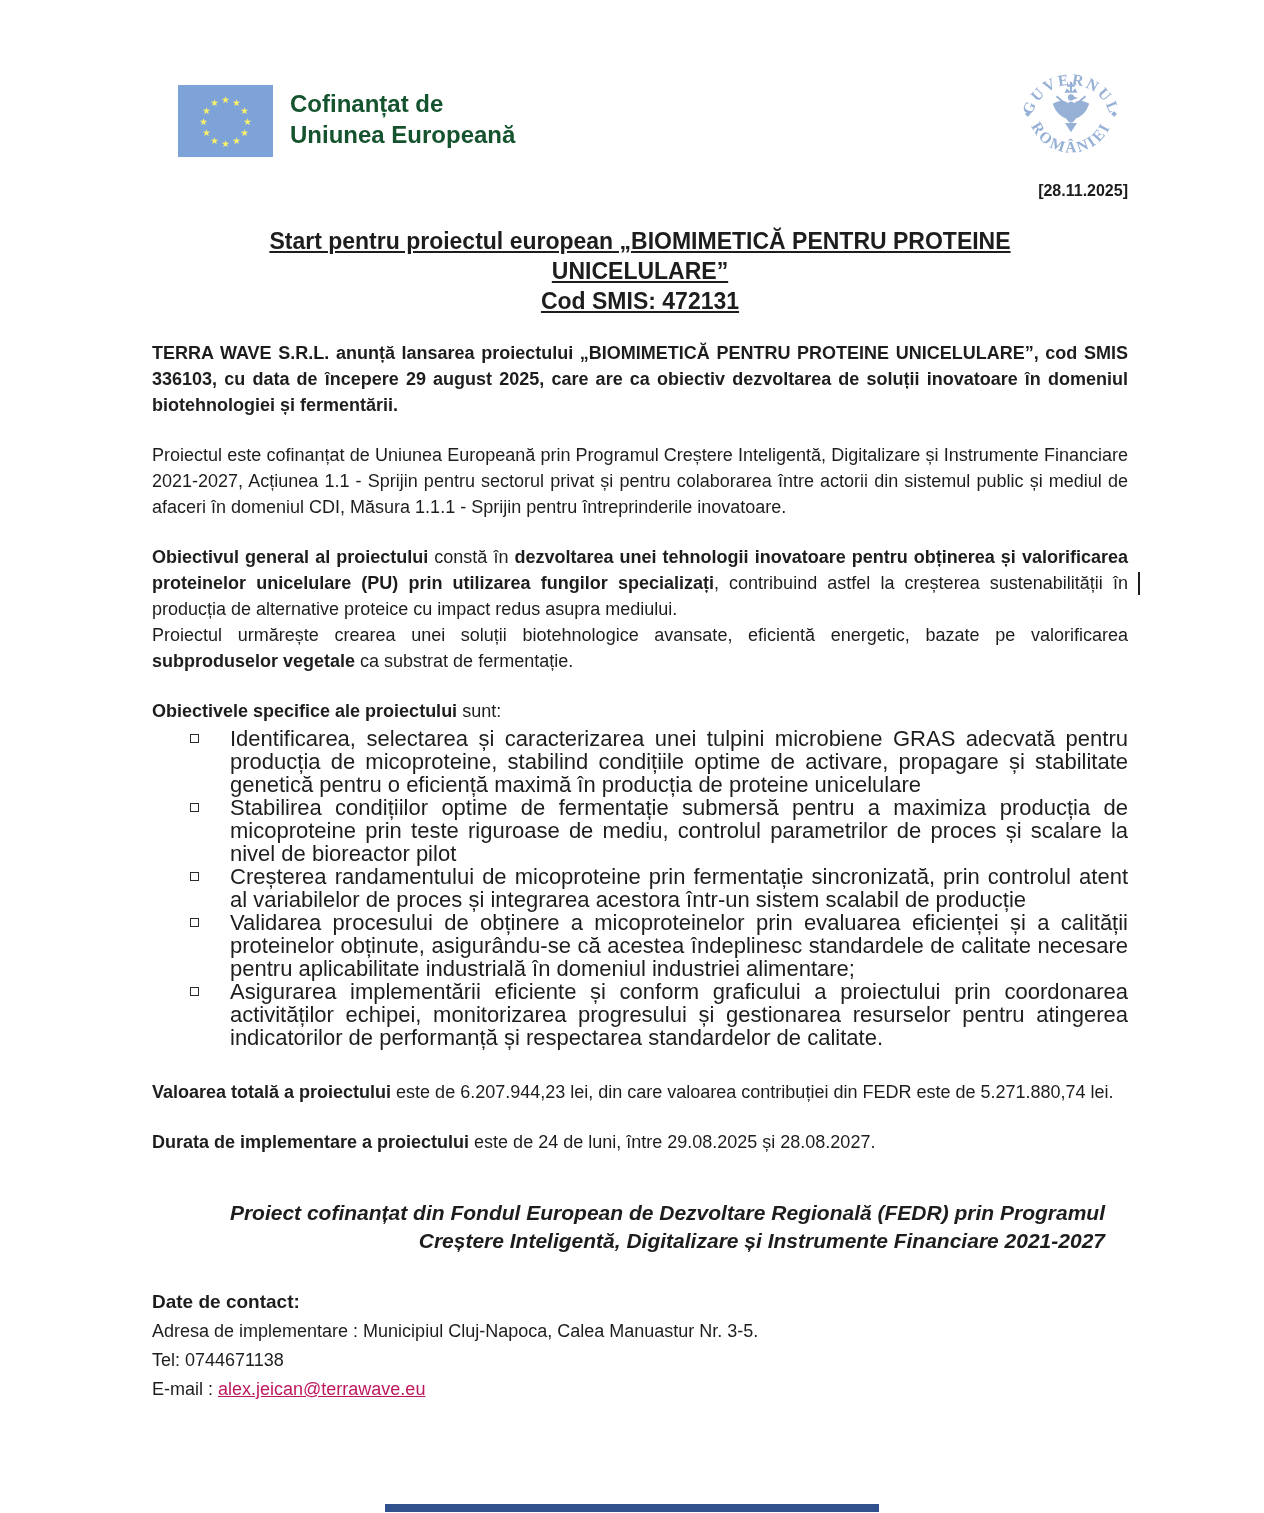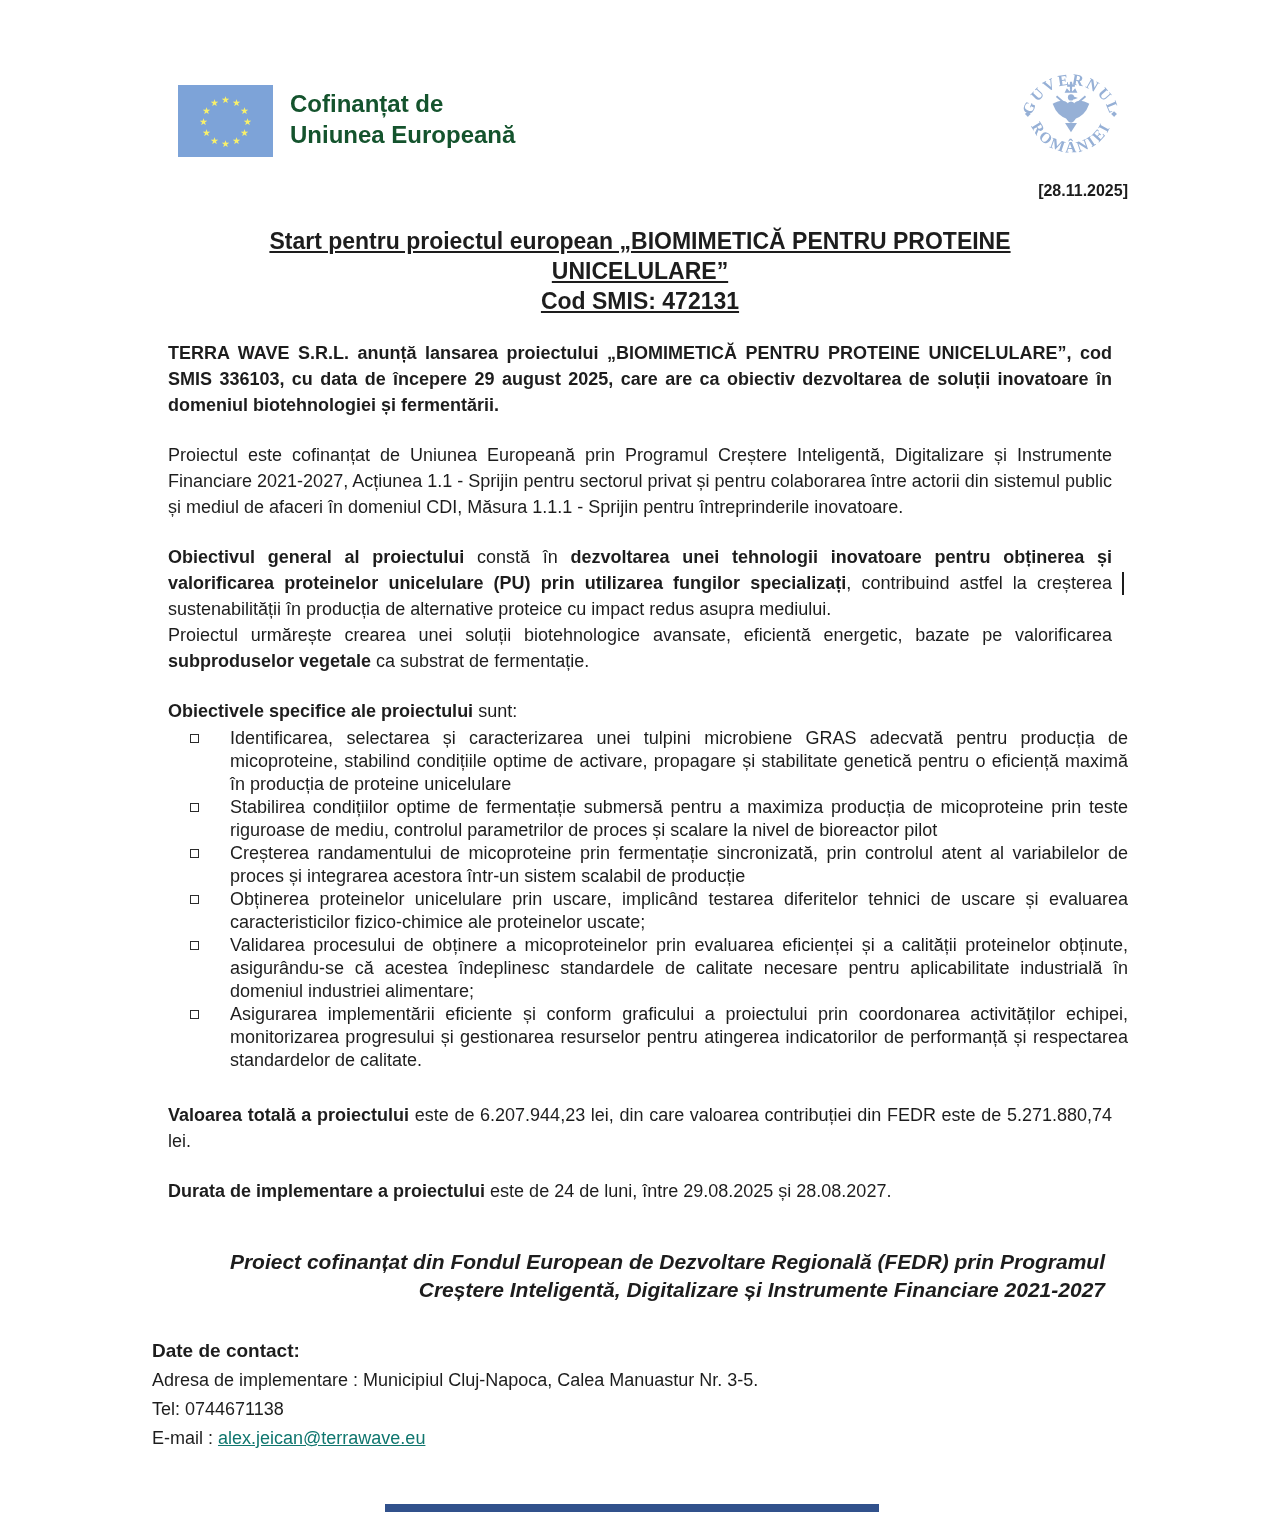"TERRA WAVE S.R.L. anunță lansarea" p { margin: 24px 16px 0 -> 24px 0 0 }
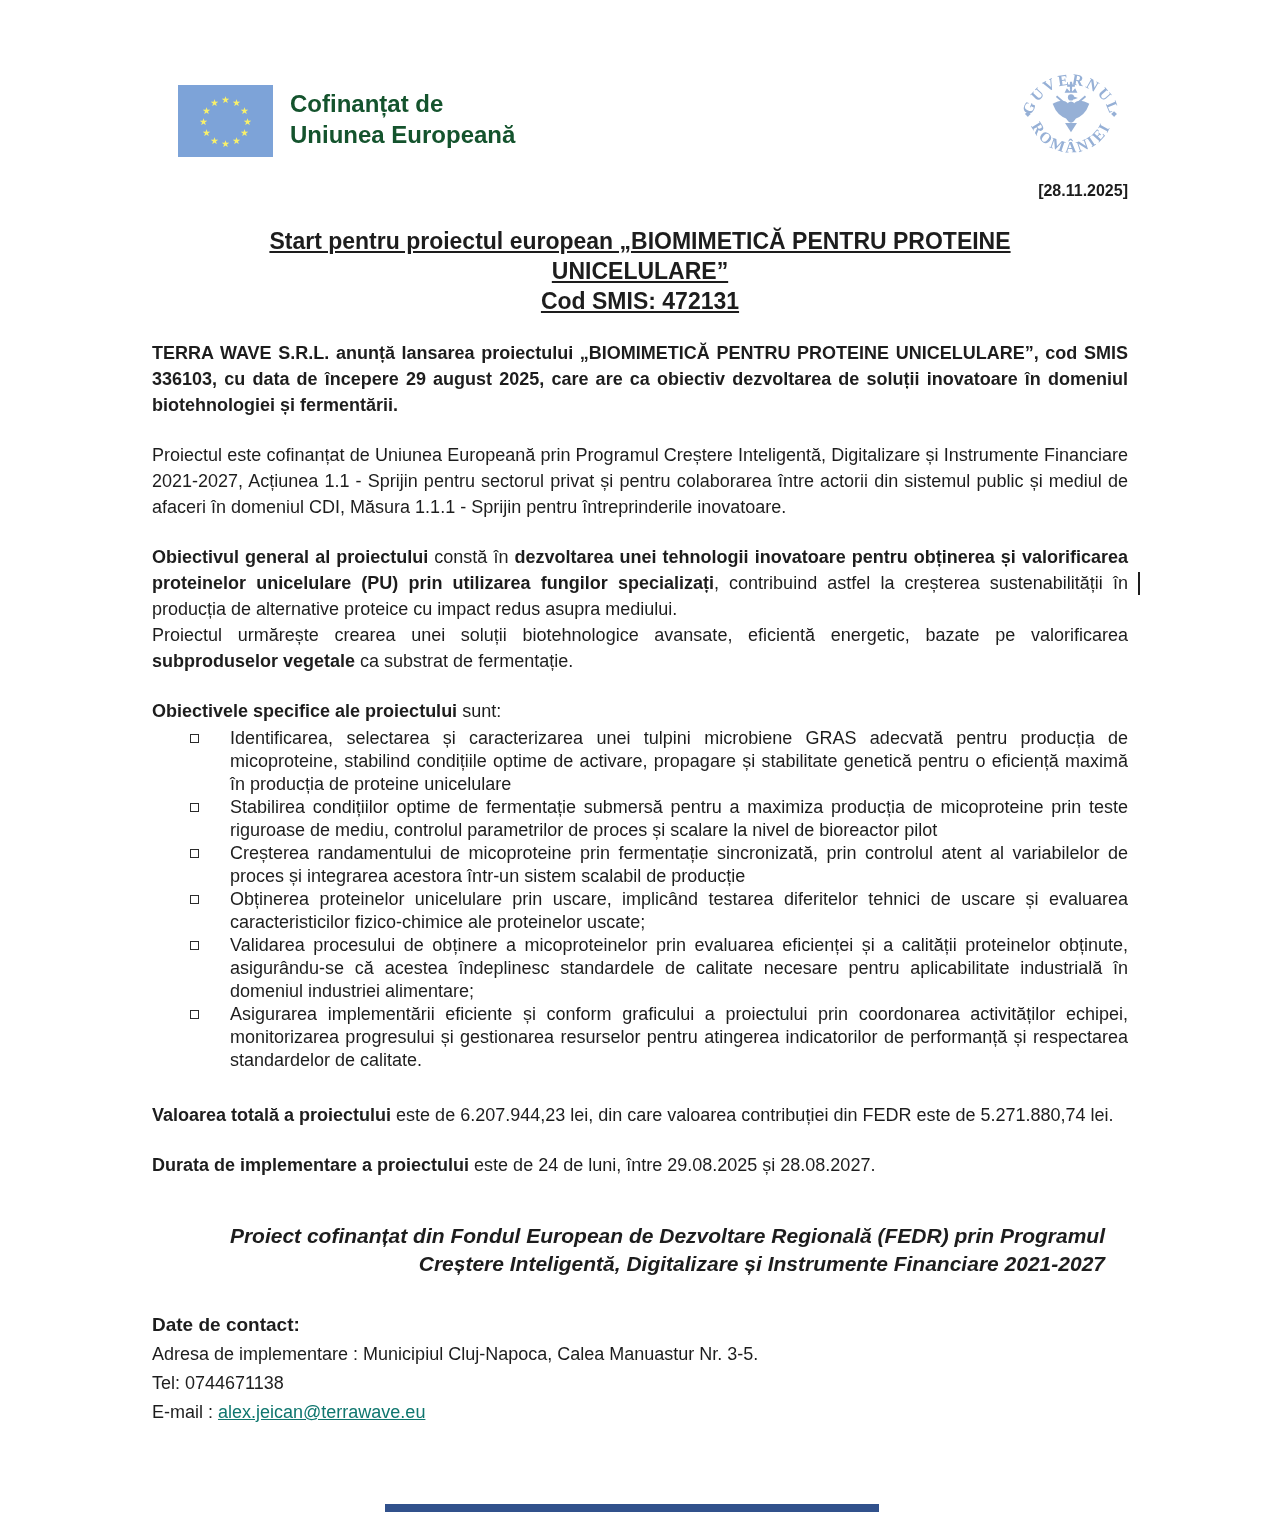"Identificarea, selectarea și" .objectives li { font-size: 18px -> 22px }
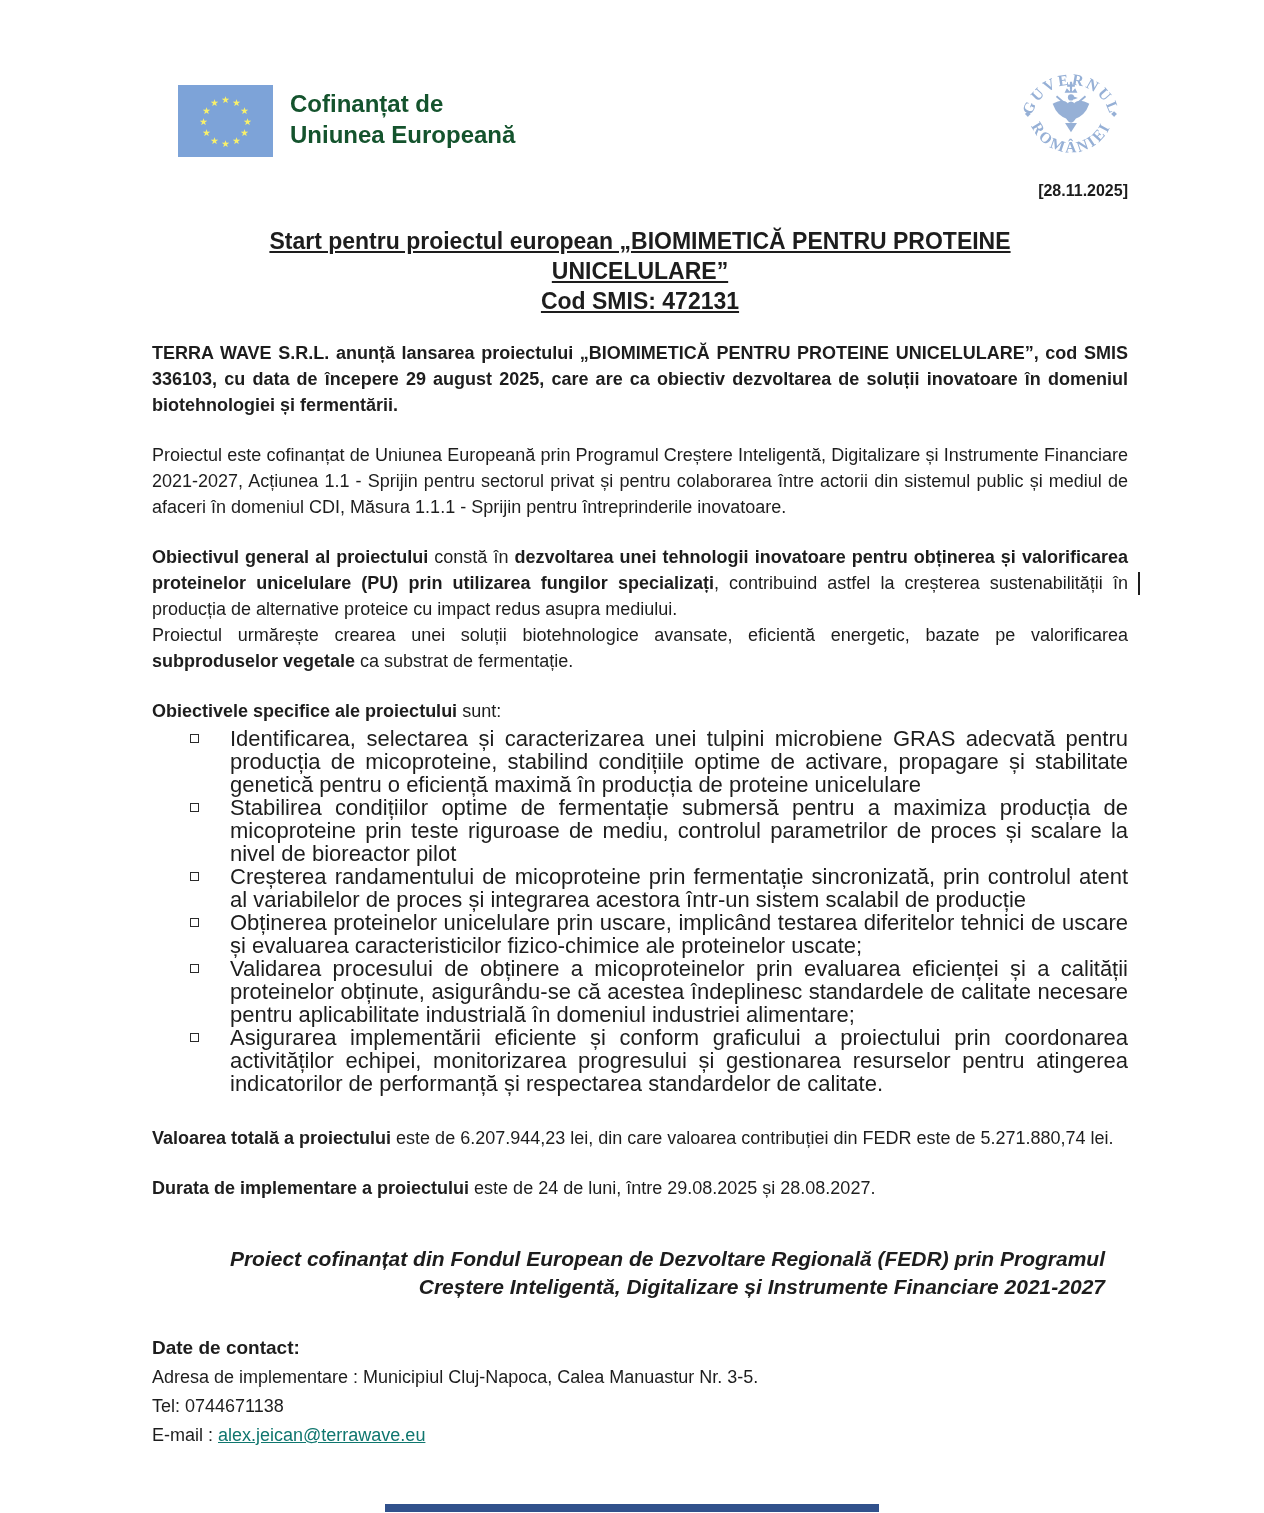"Obținerea proteinelor unicelulare prin" li { html: <li><span></span><span>Obținerea proteinelor unicelulare prin uscare, implicând testarea diferitelor tehnici de uscare și evaluarea caracteristicilor fizico-chimice ale proteinelor uscate;</span></li> -> none }
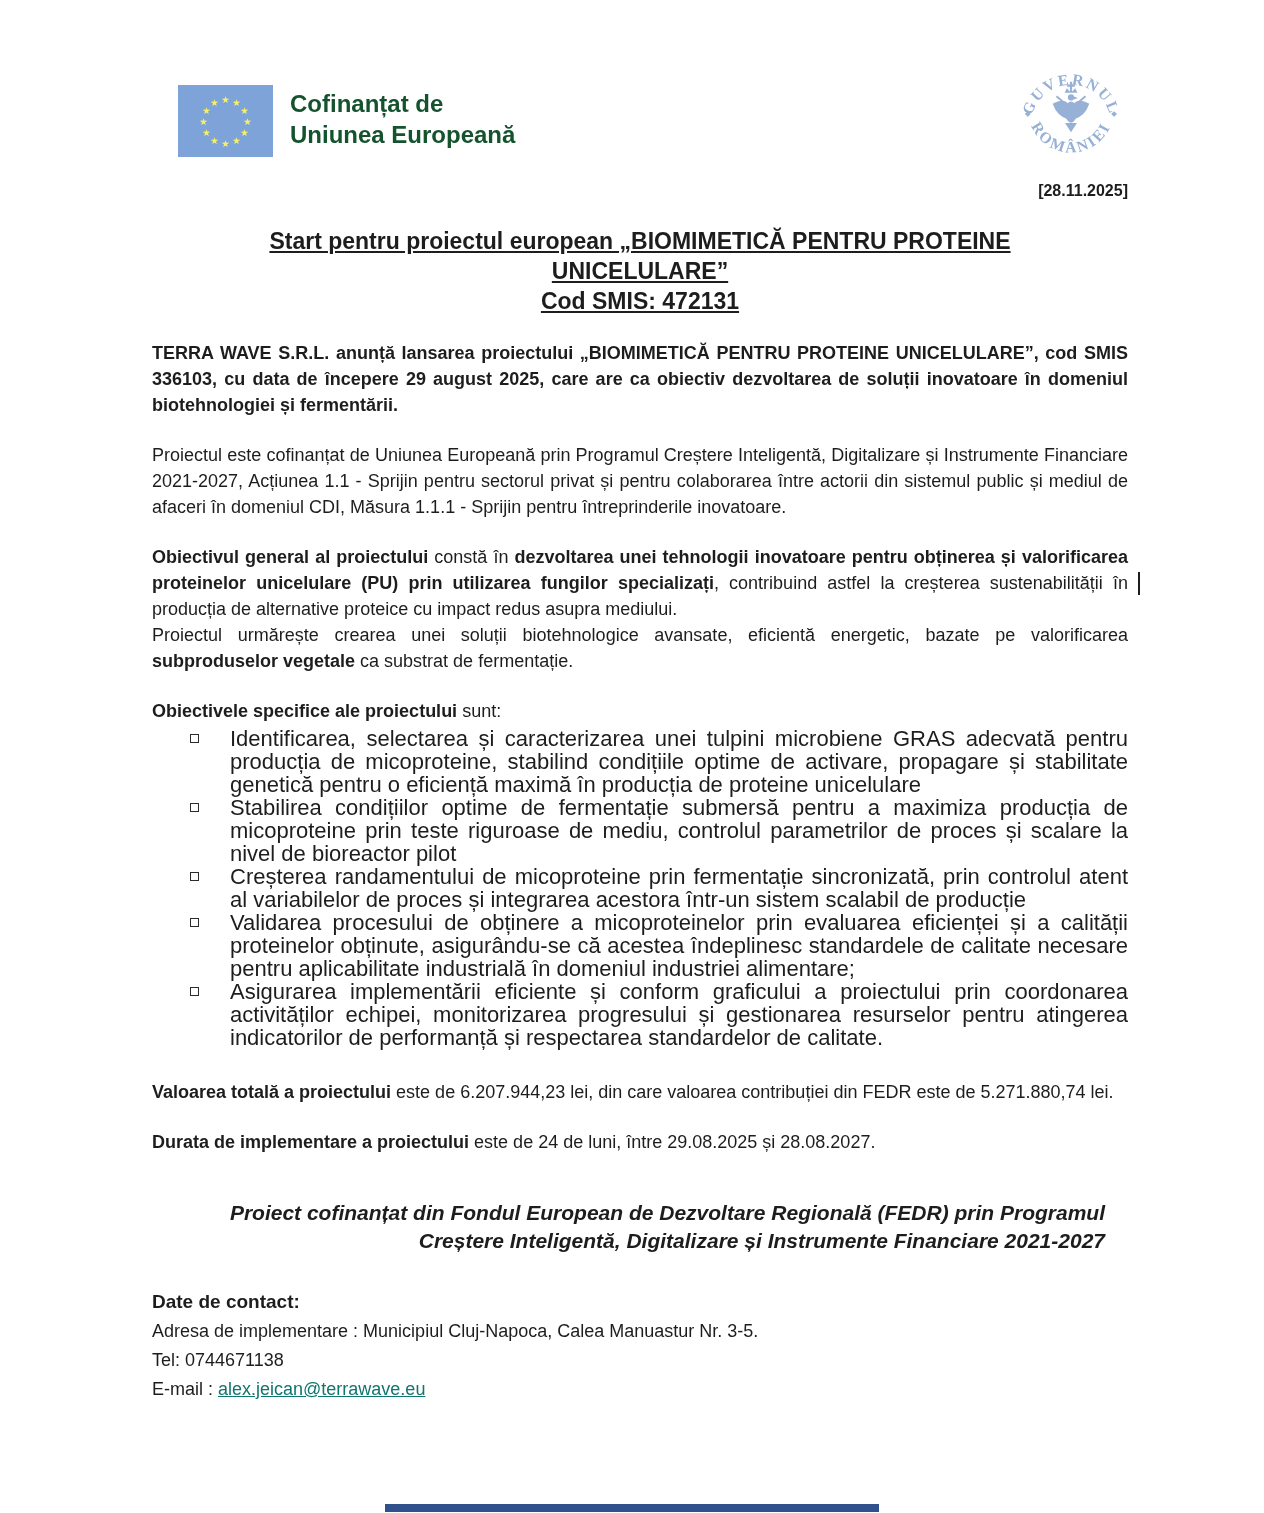"alex.jeican@terrawave.eu" a.email { color: #0f766e -> #be185d }
